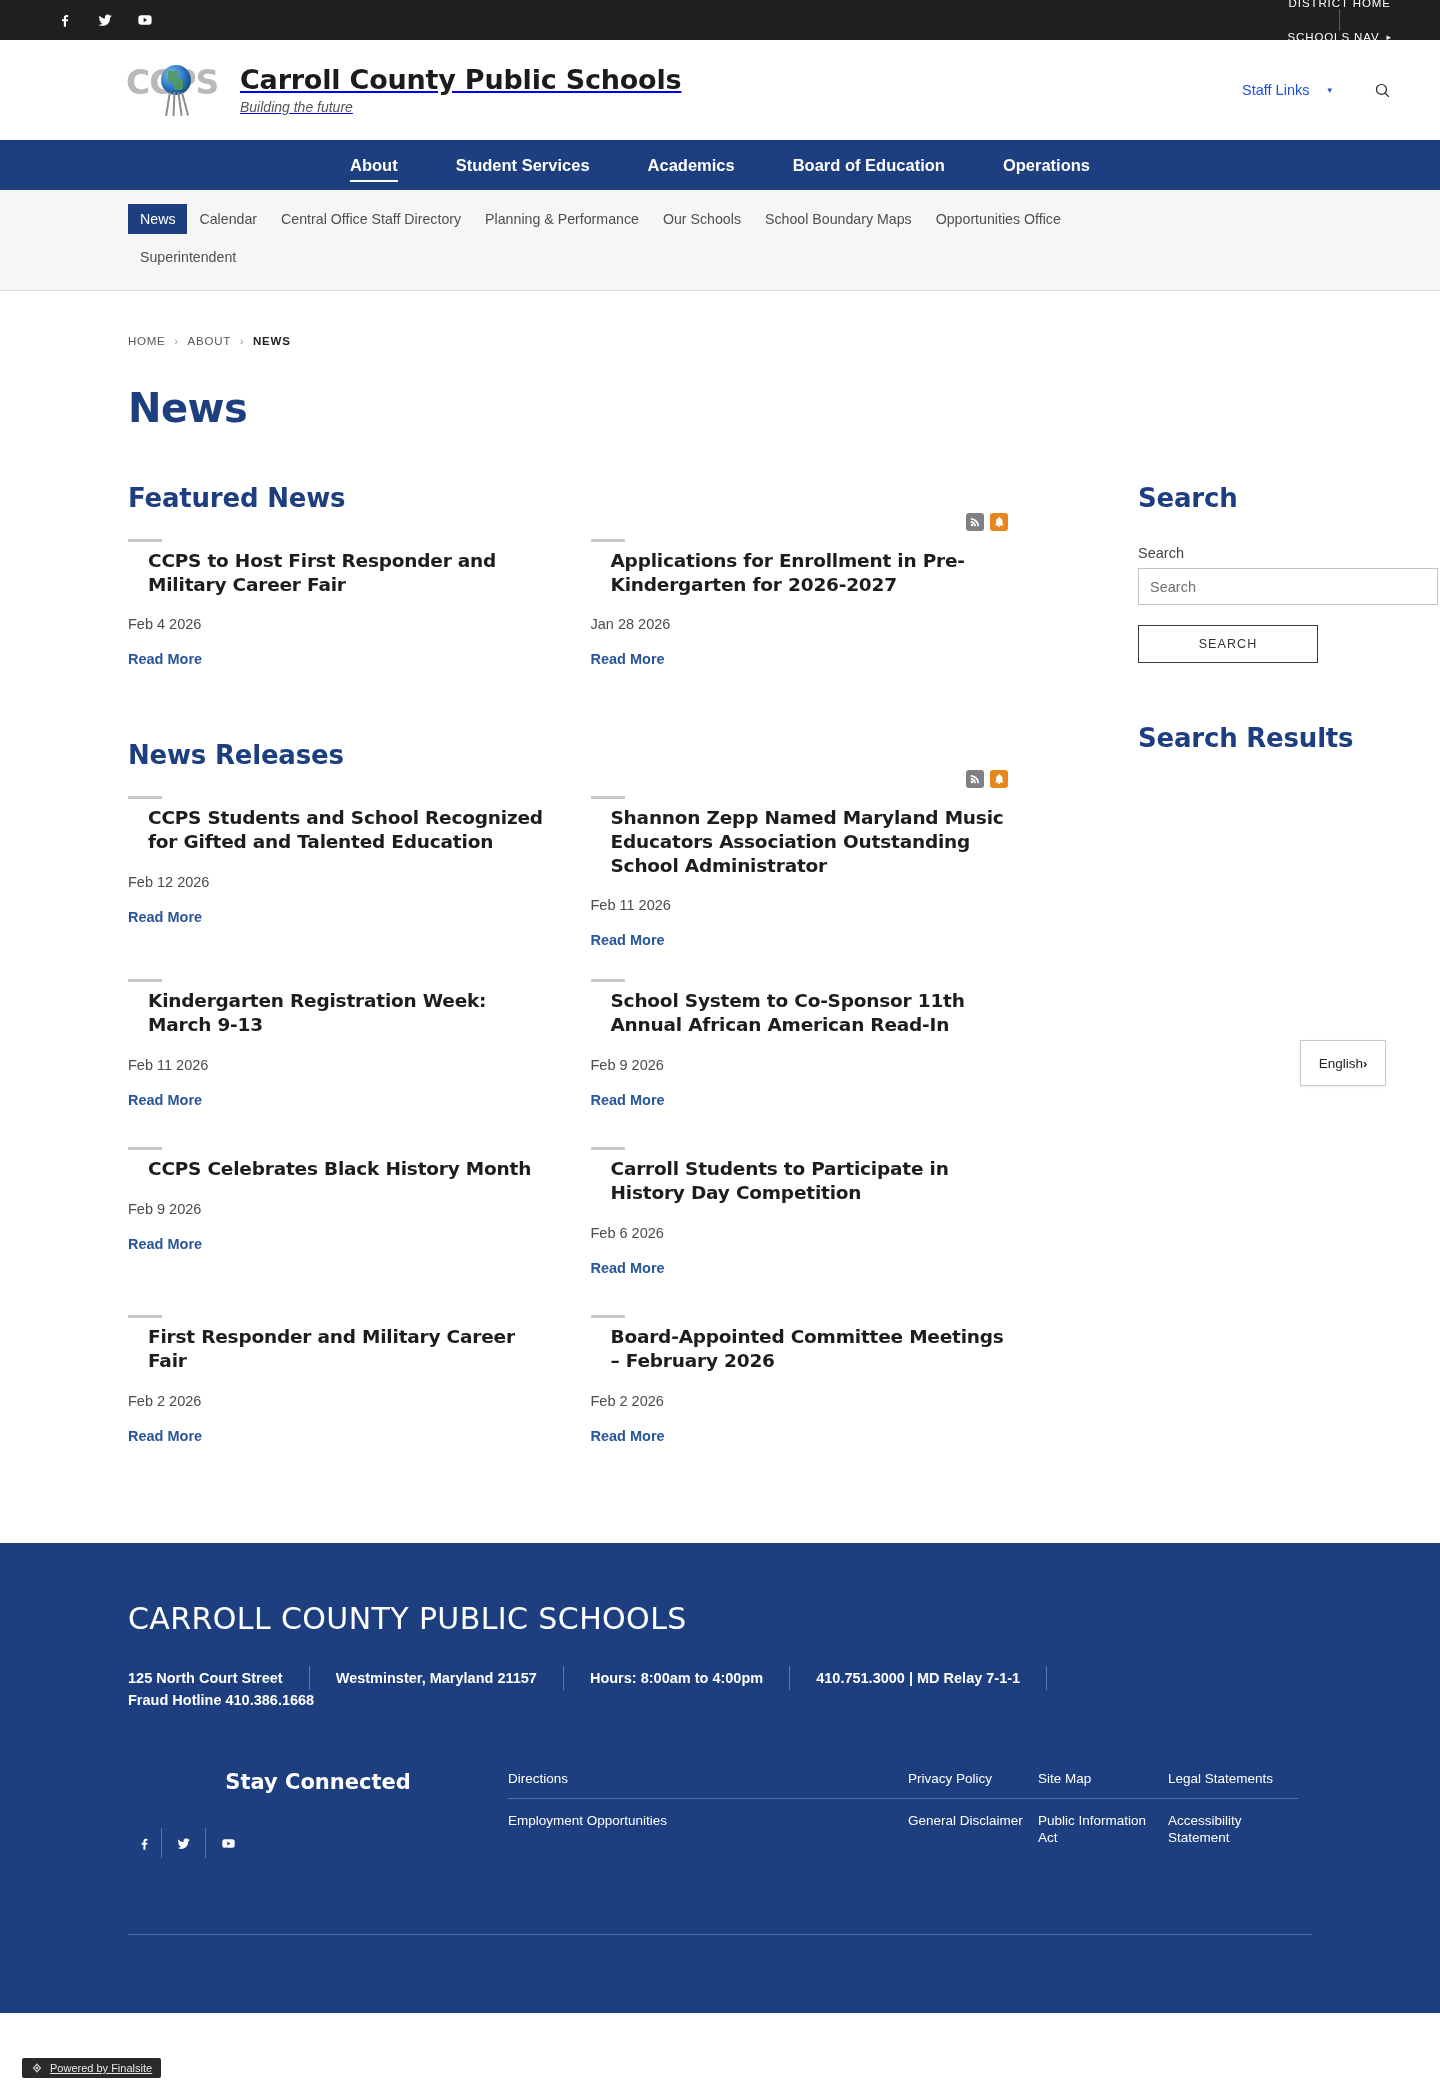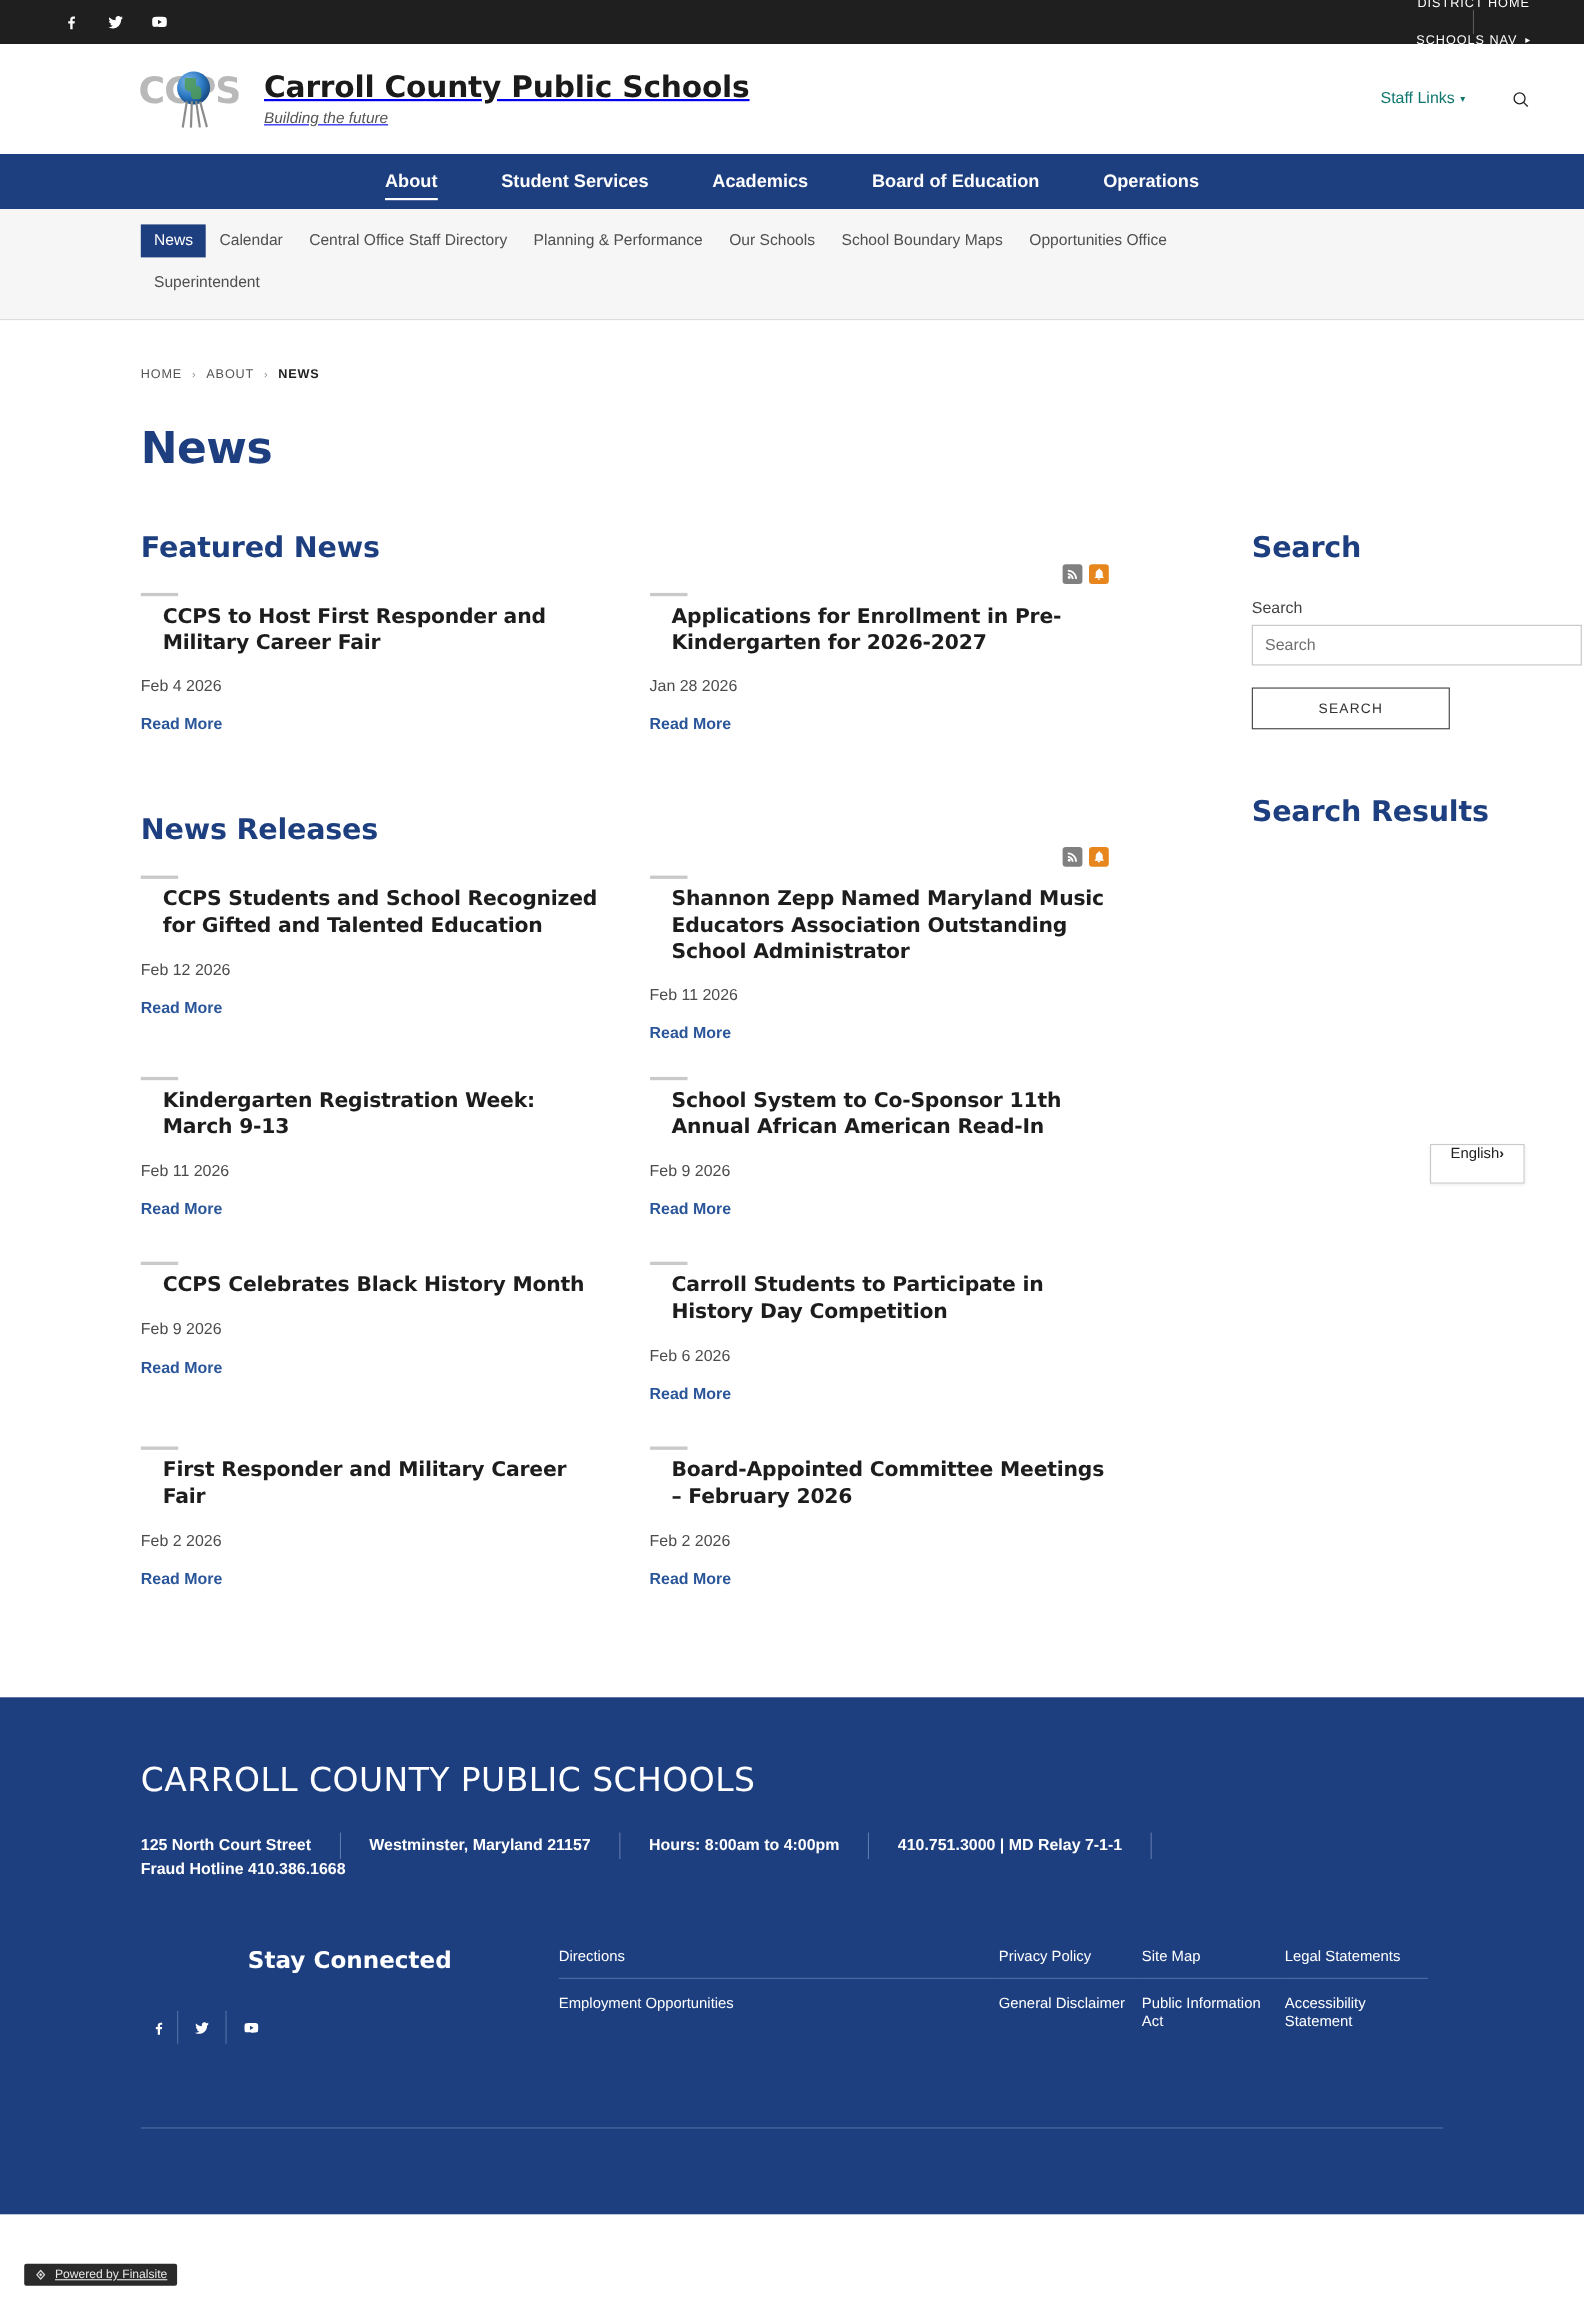"Staff Links" .staff-links { color: #0f766e -> #1d4ed8; gap: 5px -> 18px }
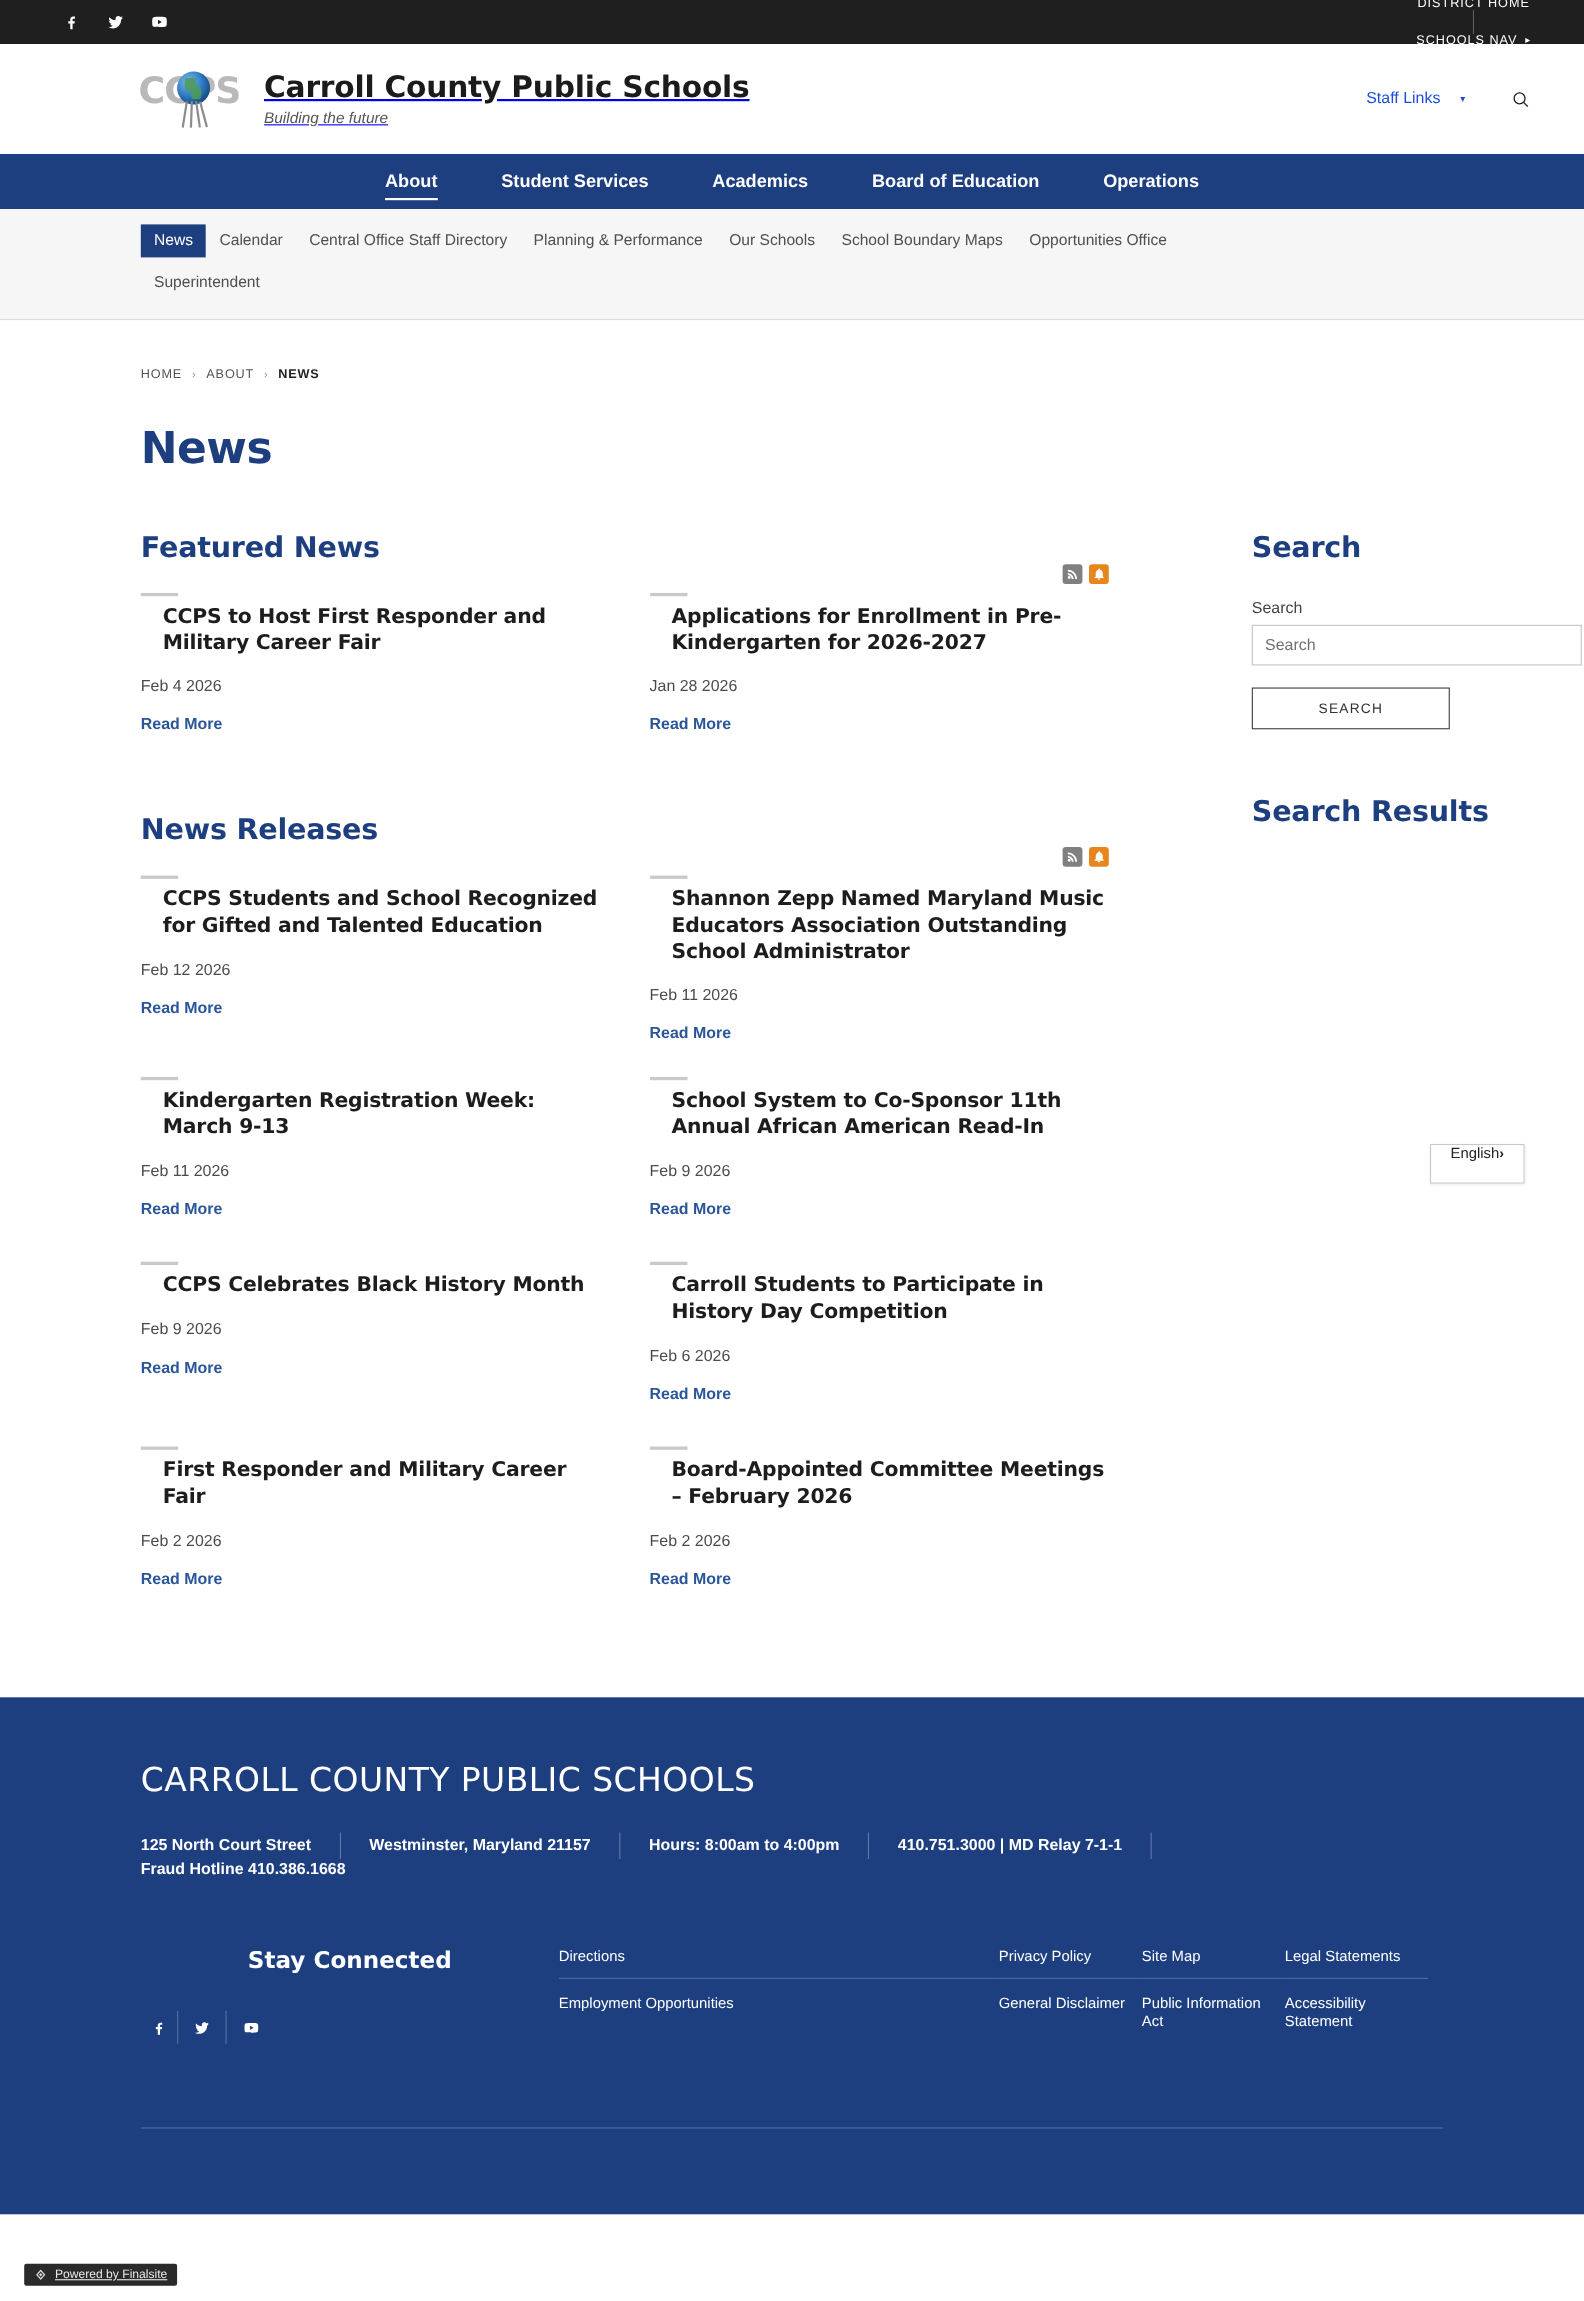"English" .lang-widget { align-items: none -> center; height: 36px -> 46px }
